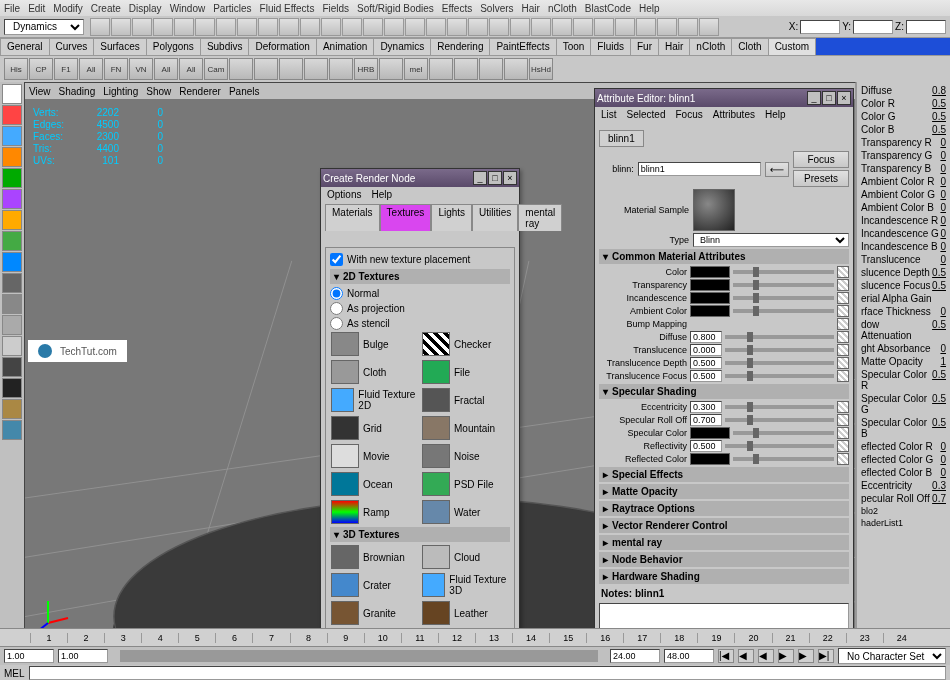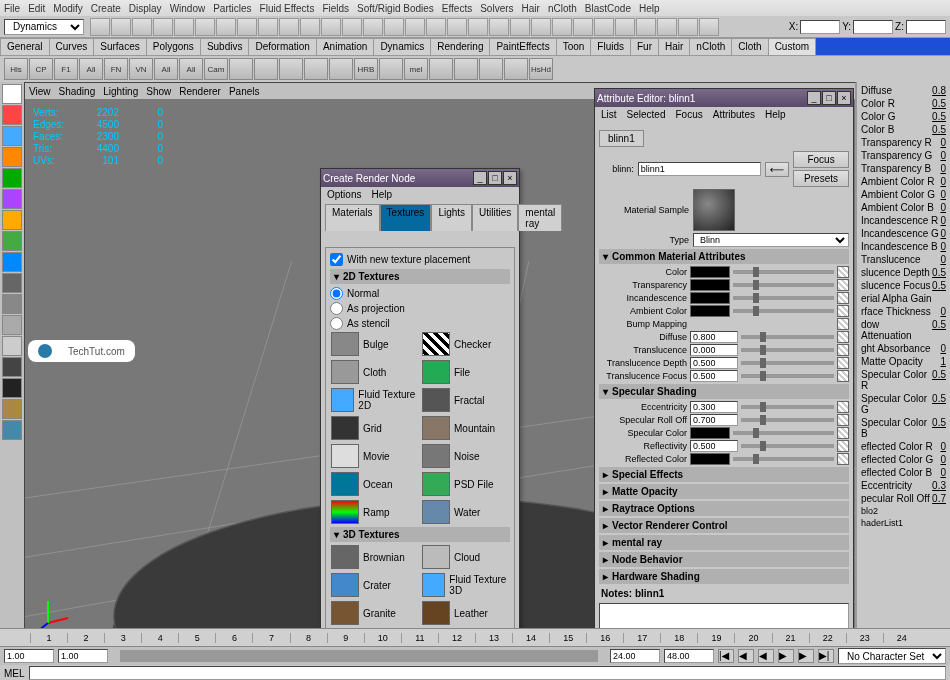"Textures" .dialog-tab.active { background: #0369a1 -> #d946ef }
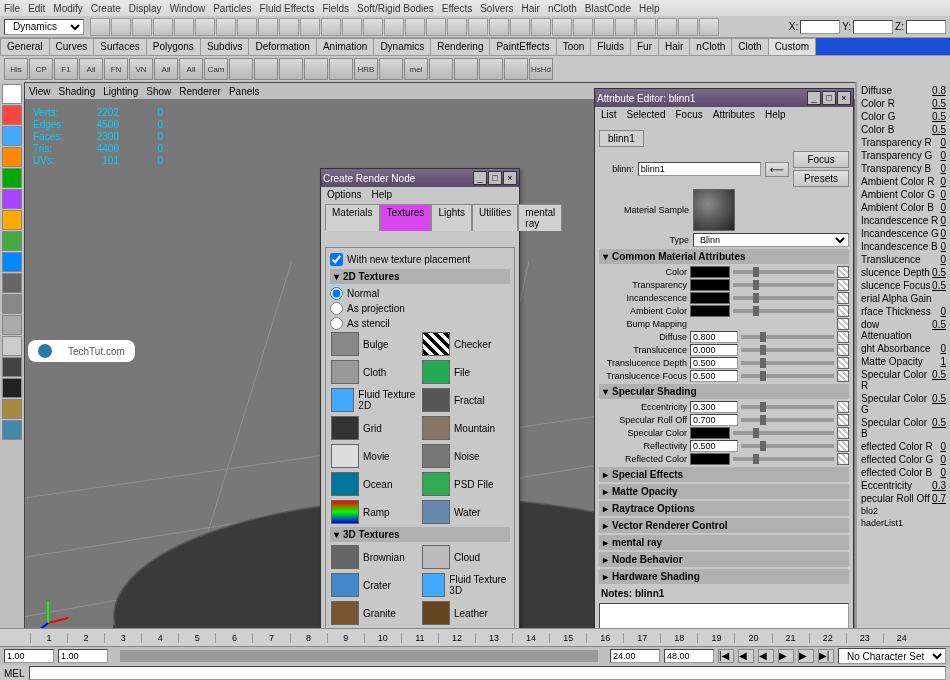"0.800" .ae-num { width: 48px -> 32px }
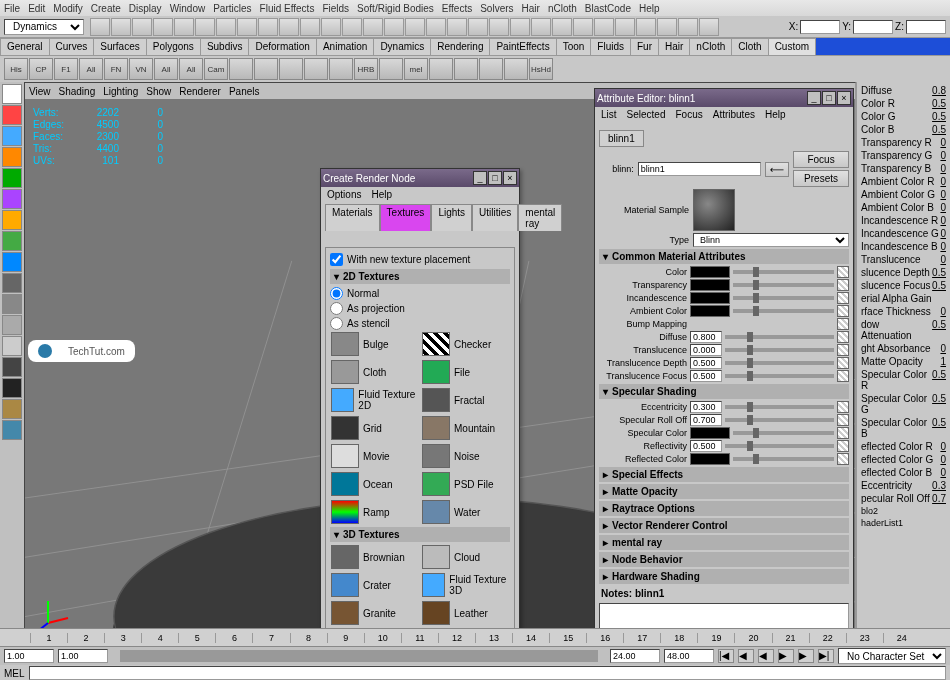"TechTut.com" .watermark { border-radius: 8px -> 0; gap: 16px -> 8px }
